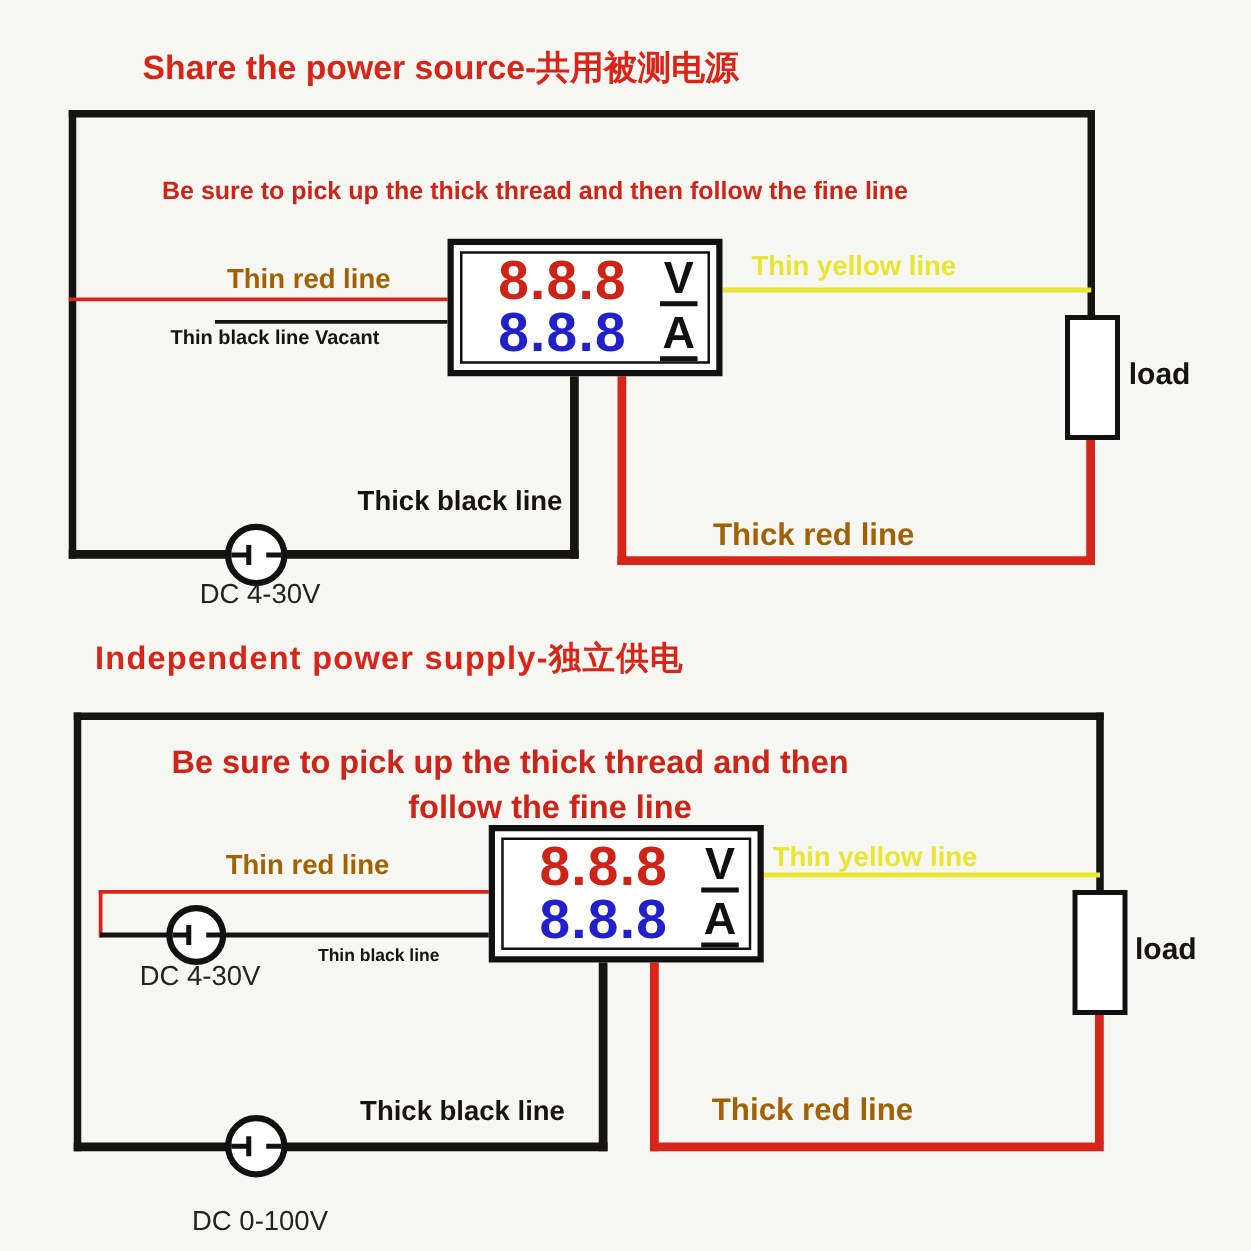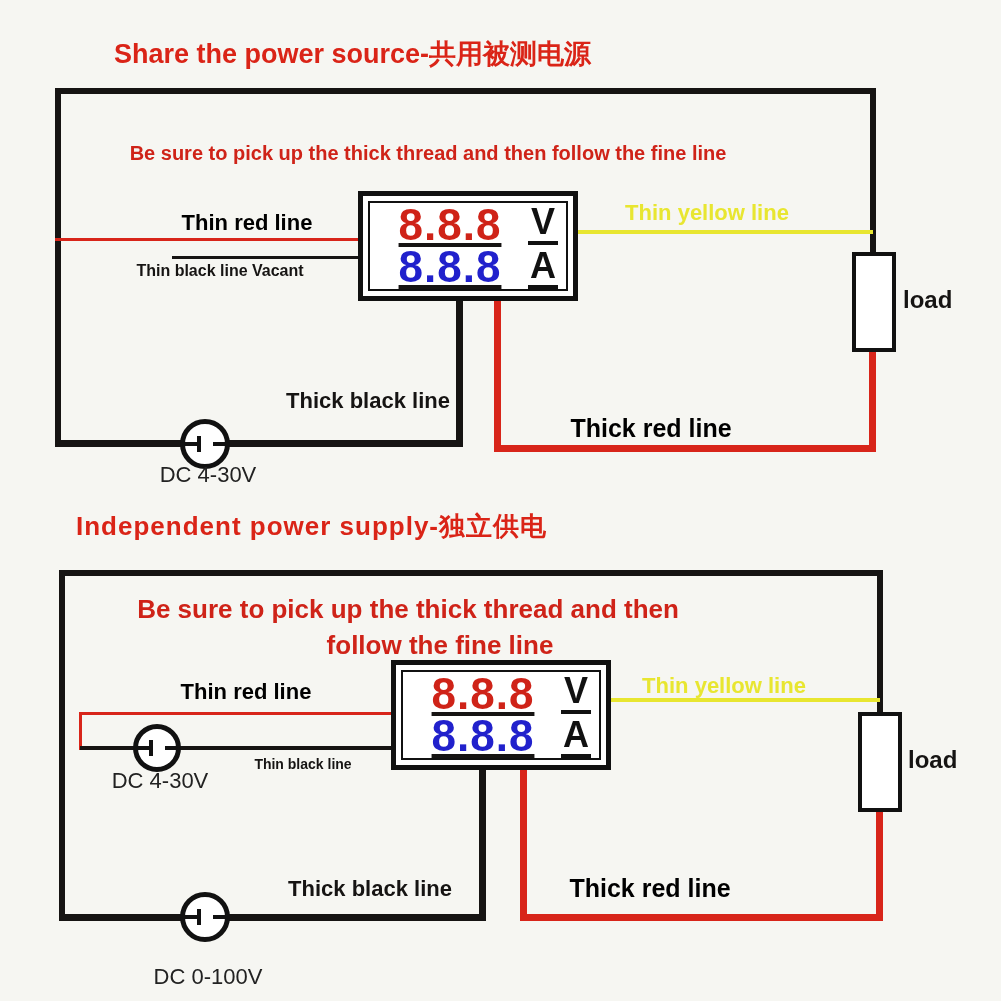"Thin red line" .red { color: #000000 -> #a16207 }
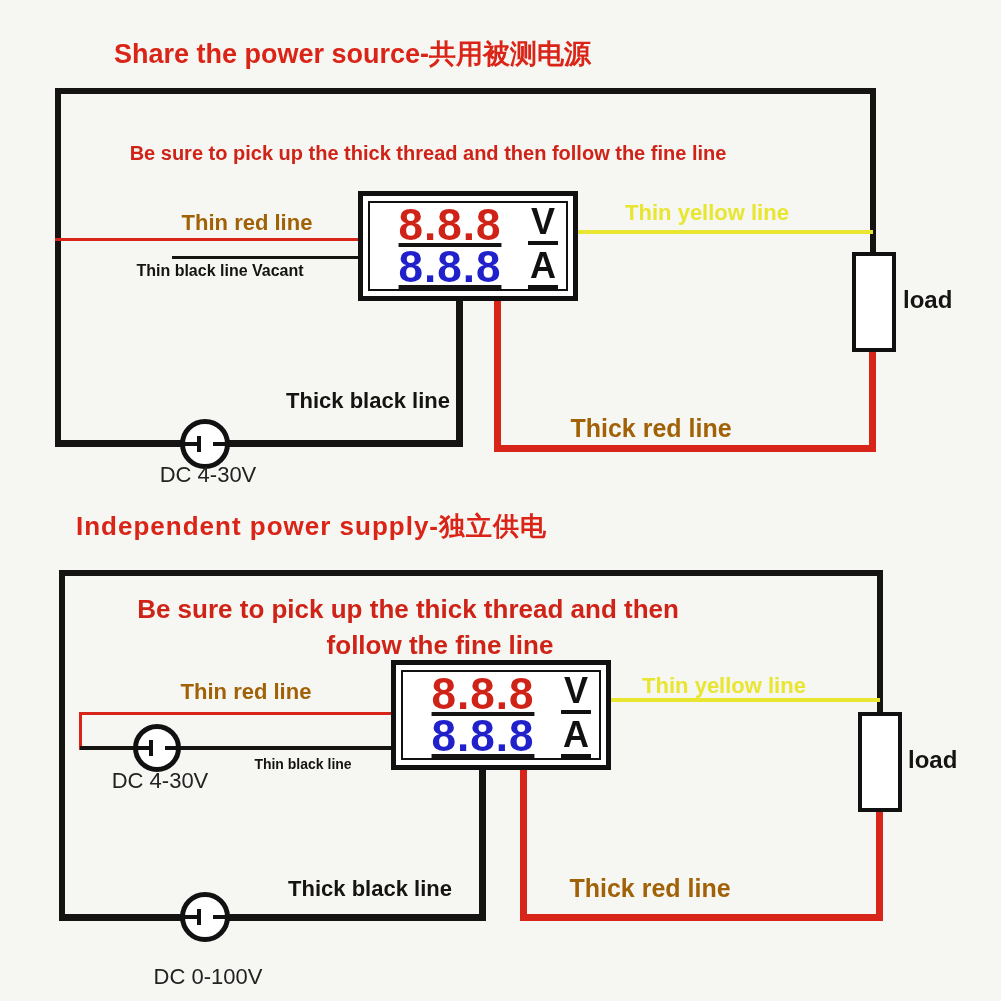"8.8.8" .meter .digits { text-decoration: underline -> none }
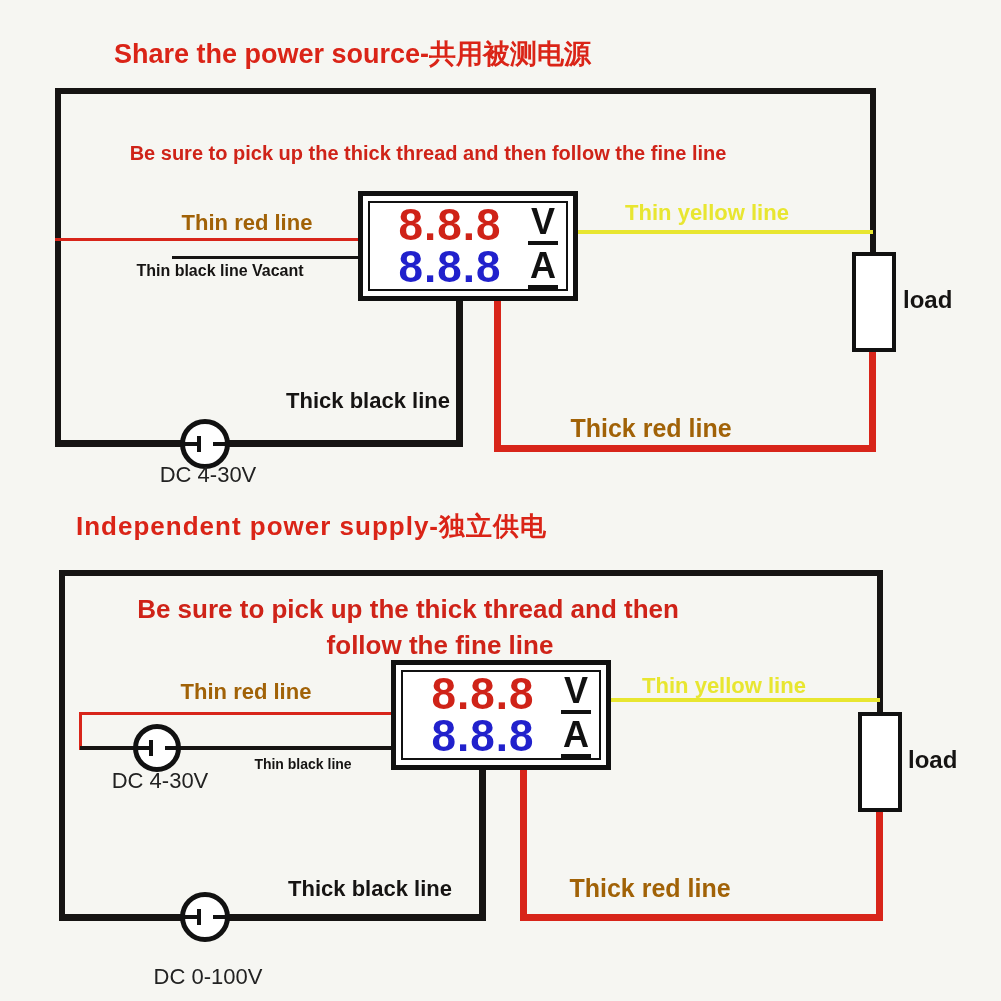"Thin yellow line" .yellow { margin-left: 24px -> none }
